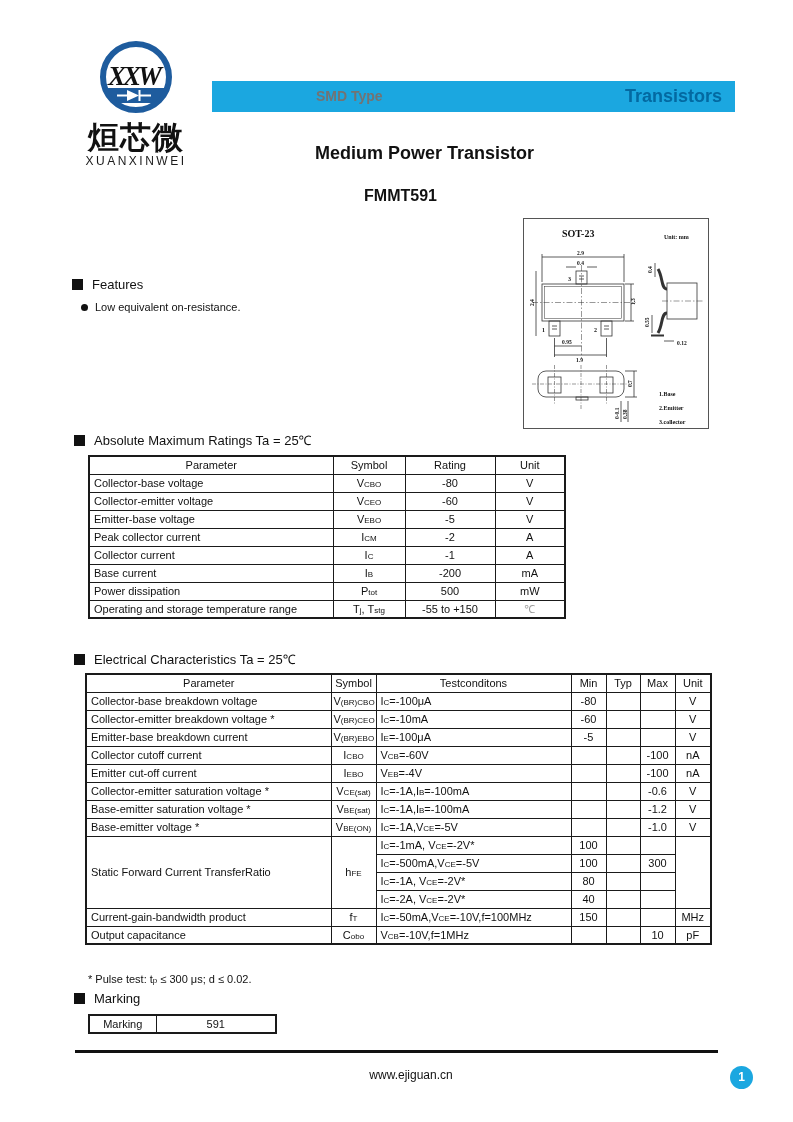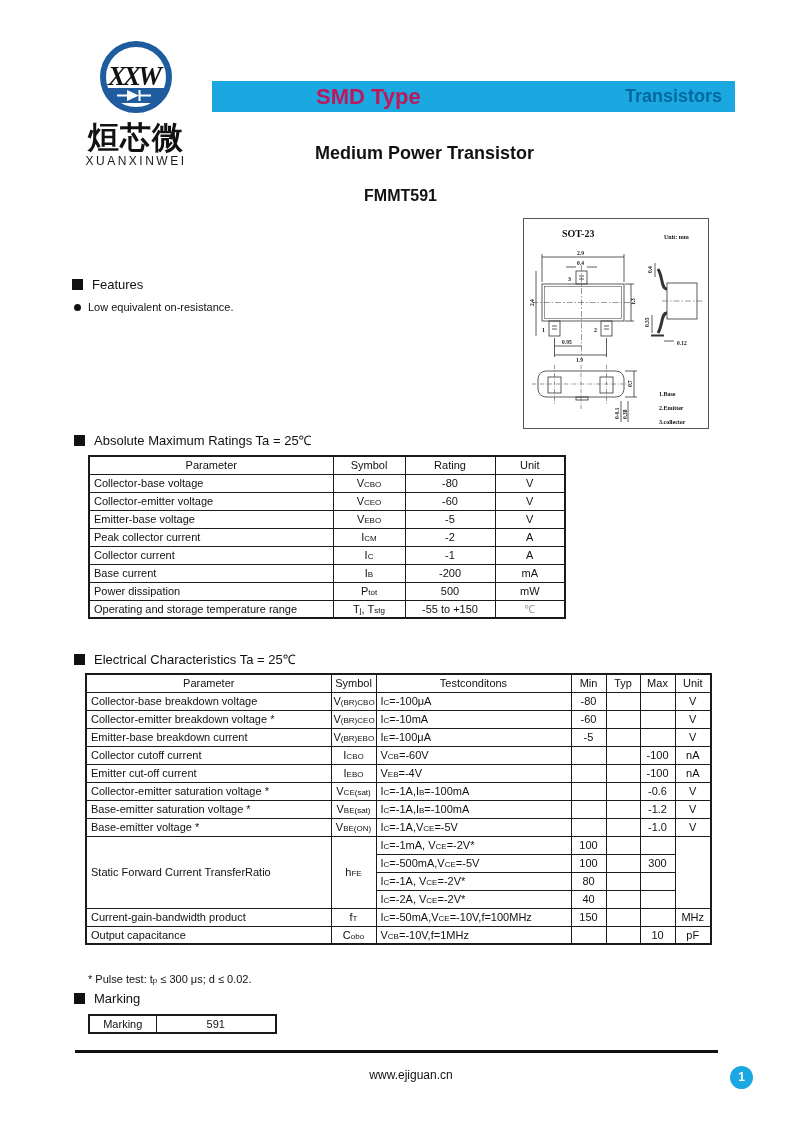"SMD Type" .hbar-smd { color: #be185d -> #737373; font-size: 22px -> 14px }
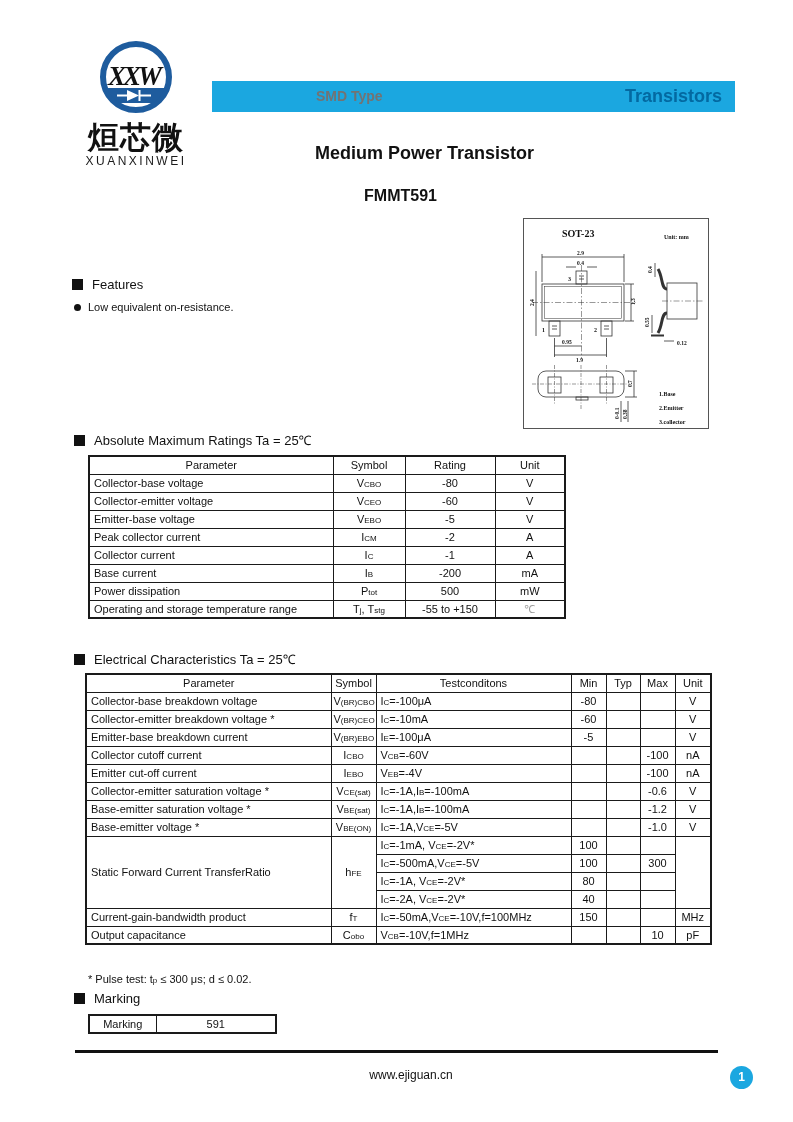"Low equivalent on-resistance." div.feat-item { left: 74px -> 81px }
